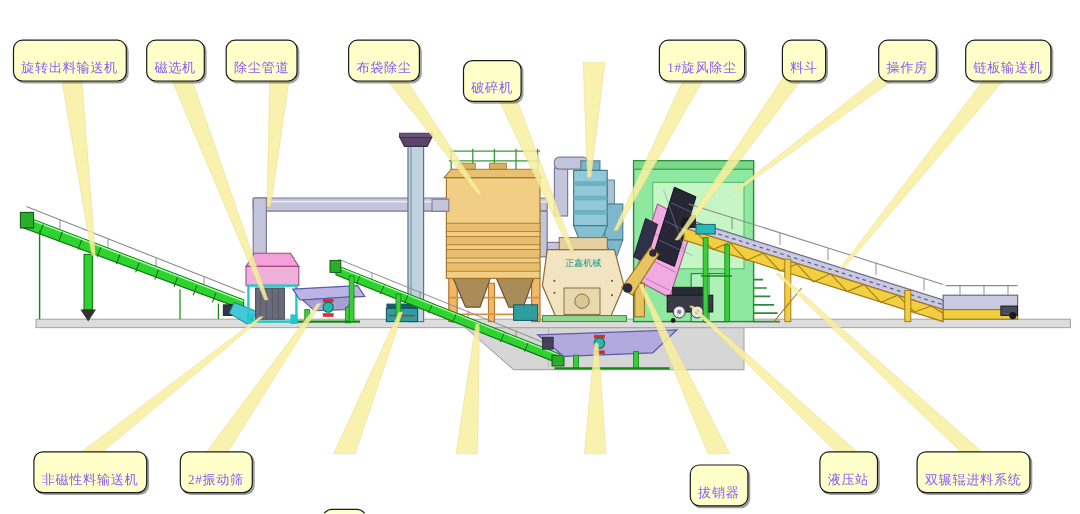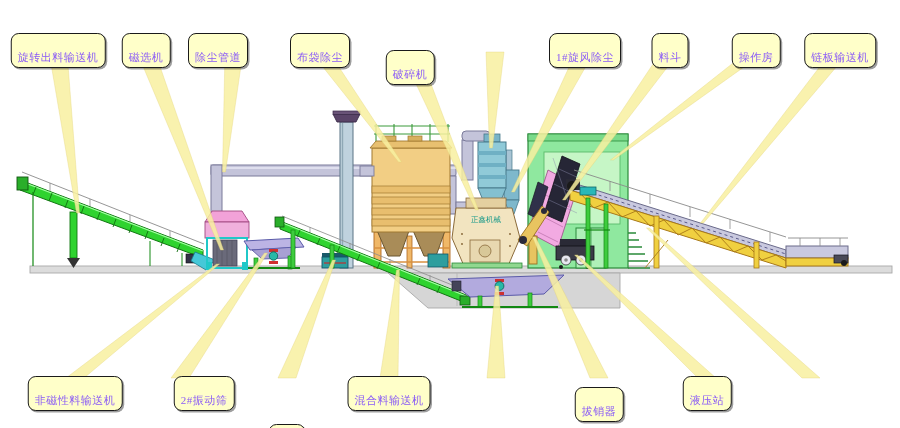"2#振动筛" div.anno-label { margin-left: 24px -> none }
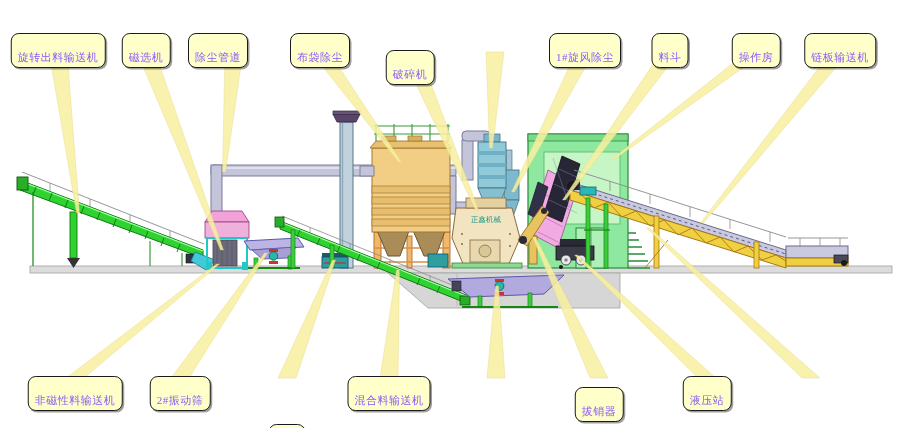"混合料输送机" div.anno-label { html: <div>混合料输送机</div> -> none }
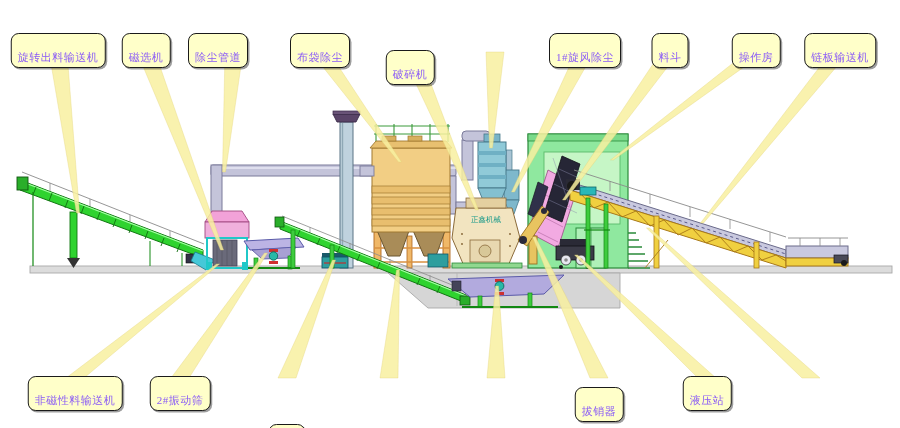"双辗辊进料系统" div.anno-label { html: none -> <div>双辗辊进料系统</div> }
